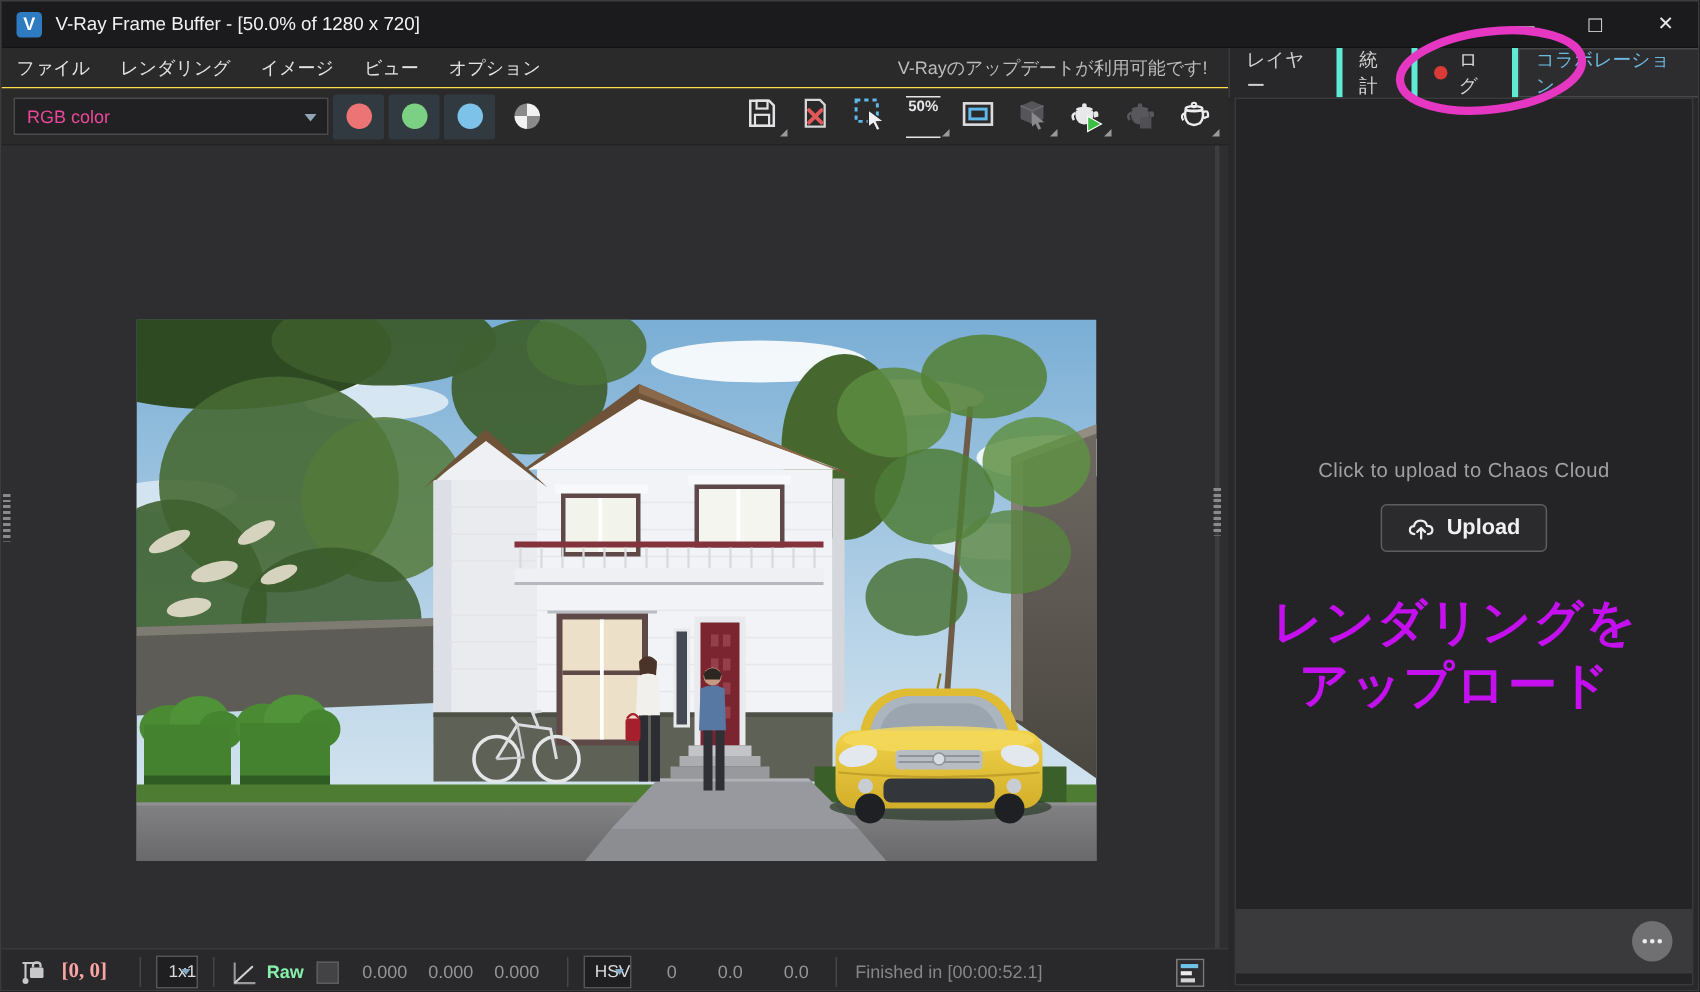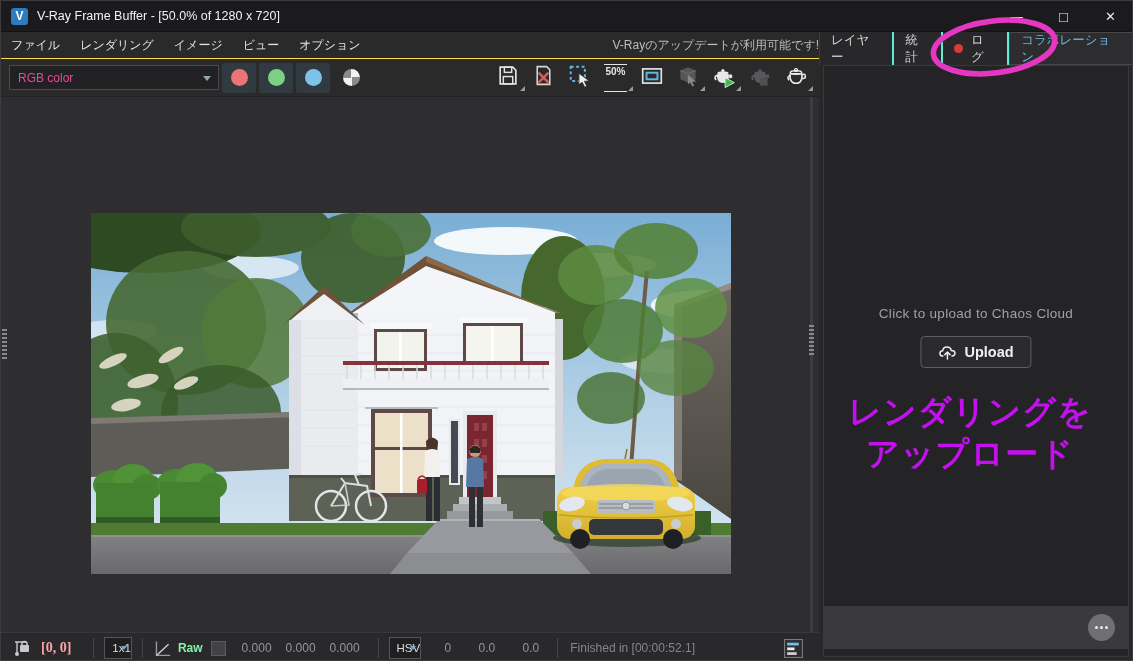"V-Rayのアップデートが利用可能です!" .updatenotice { margin-right: none -> 14px }
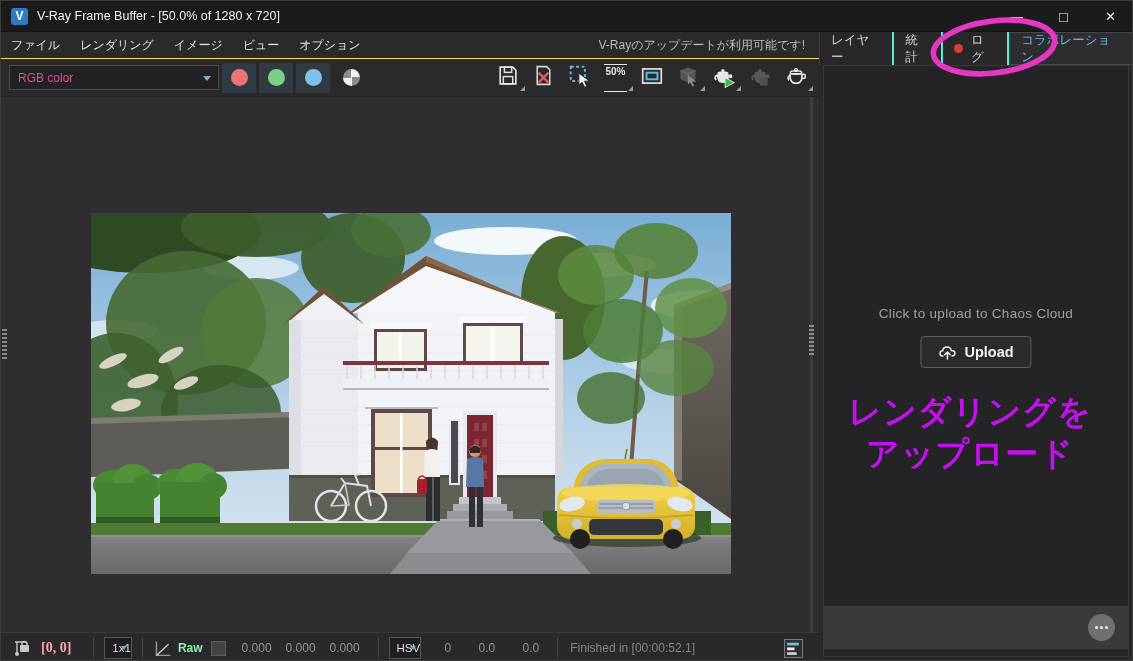"レイヤー" .tab { border-right: 2px solid #5eead4 -> 4px solid #5eead4 }
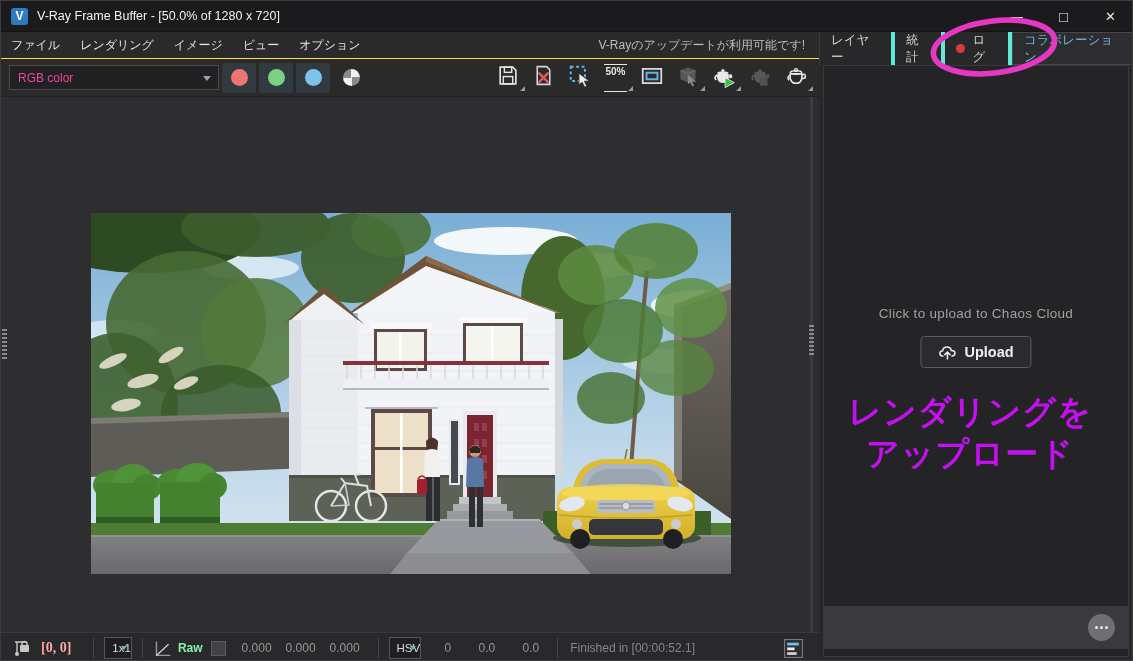"レンダリングを" .pinknote { font-family: Liberation Mono, monospace -> none }
